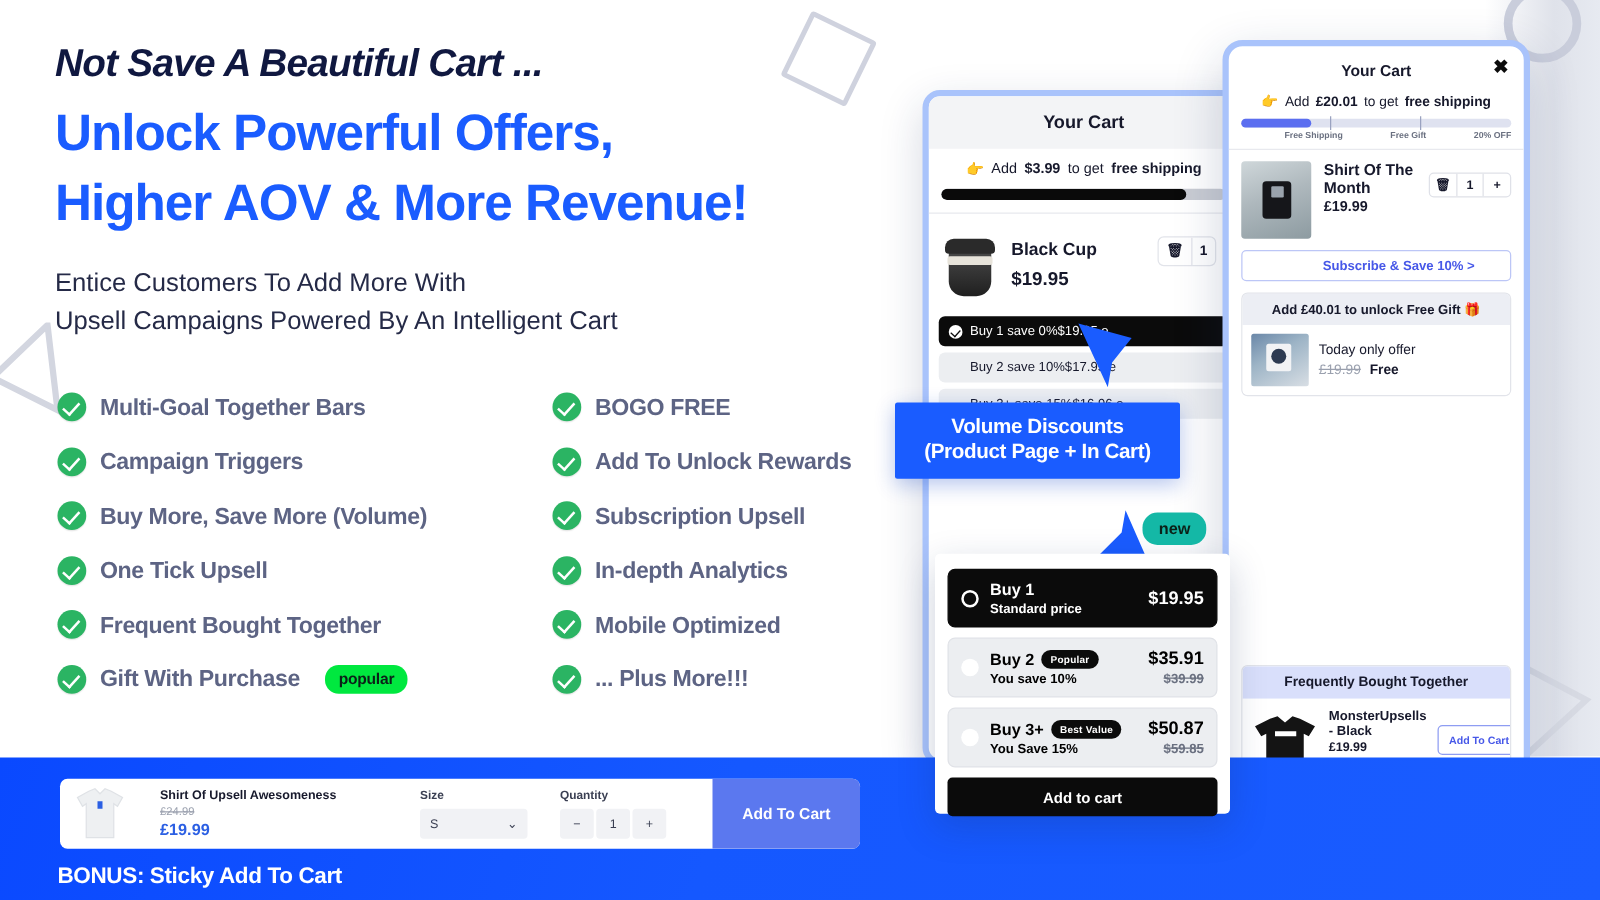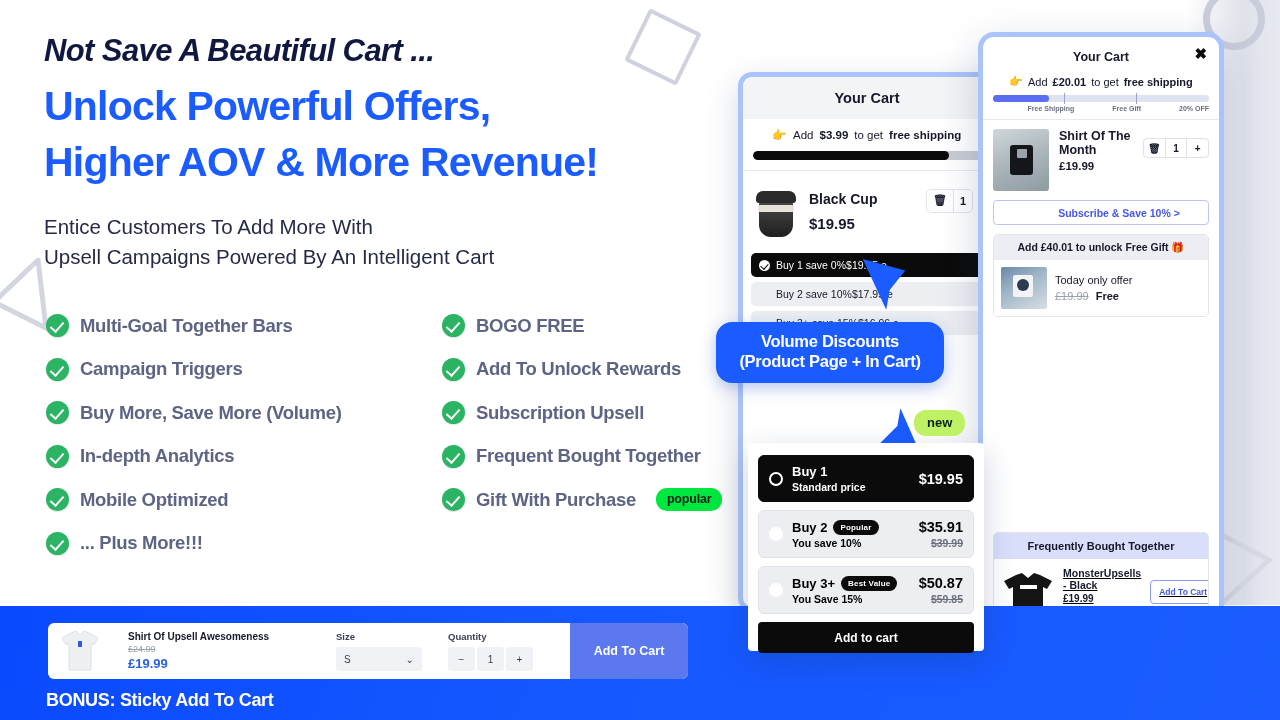"Volume Discounts" .callout { border-radius: 16px -> 2px }
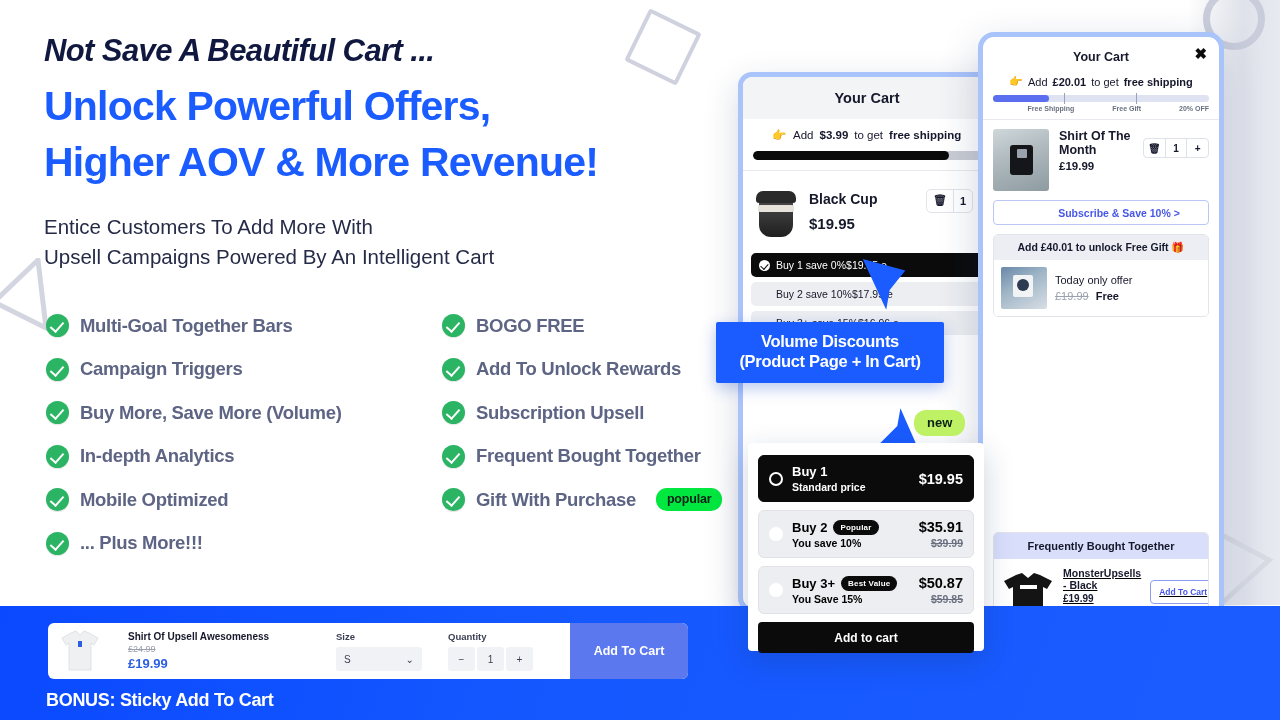"new" .badge-new { background: #bef264 -> #14b8a6 }
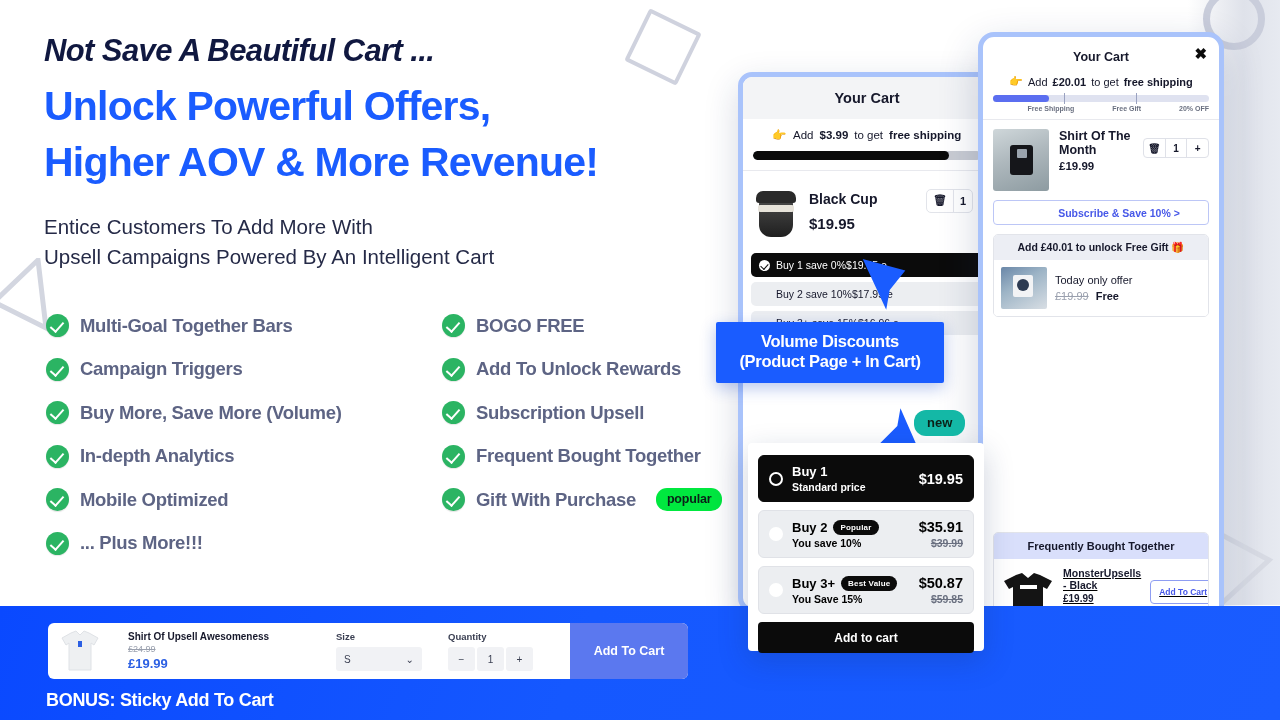"One Tick Upsell" div.feat { html: none -> <div> <span></span> <span>One Tick Upsell</span> </div> }
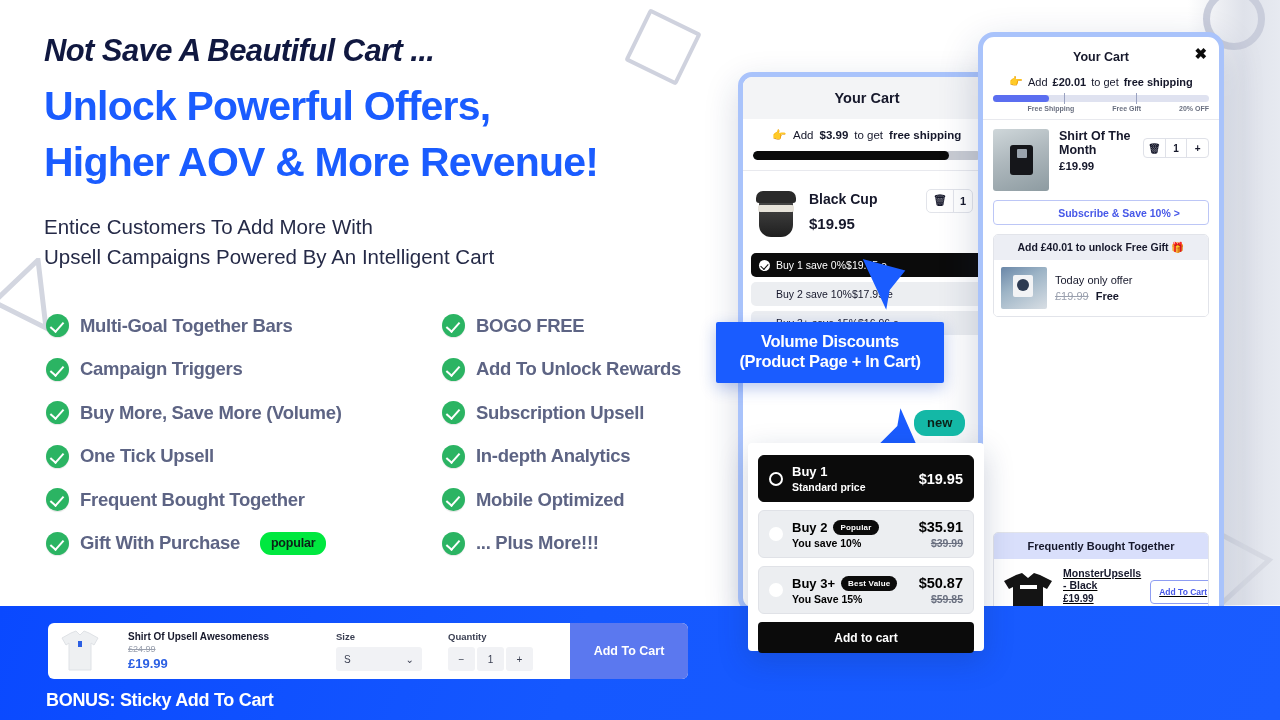"MonsterUpsells - Black" .ph-fbt-body { text-decoration: underline -> none }
